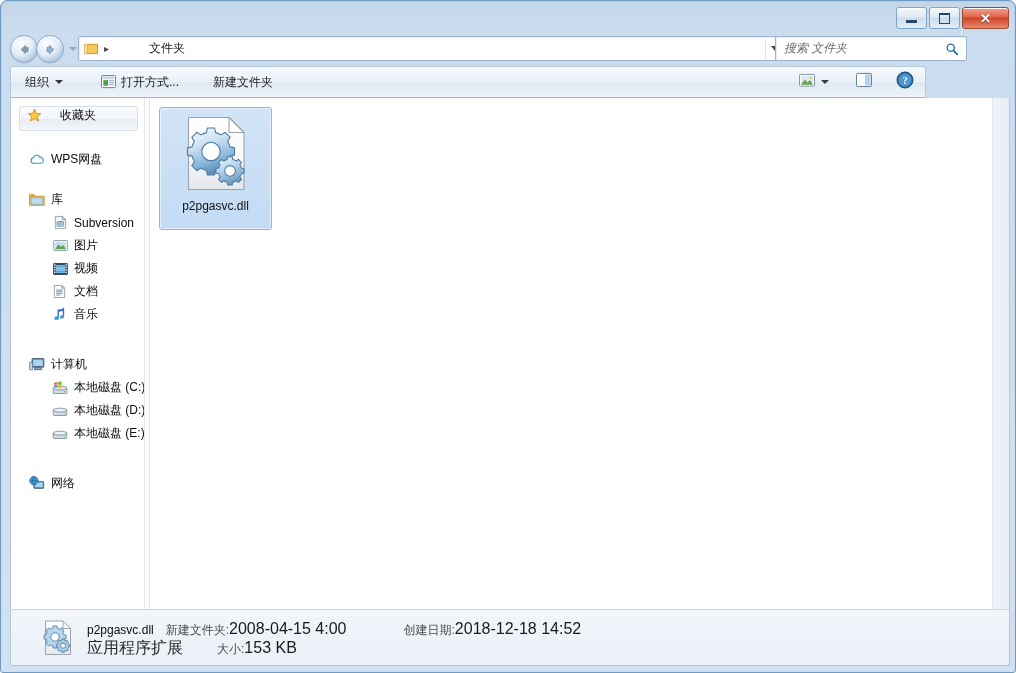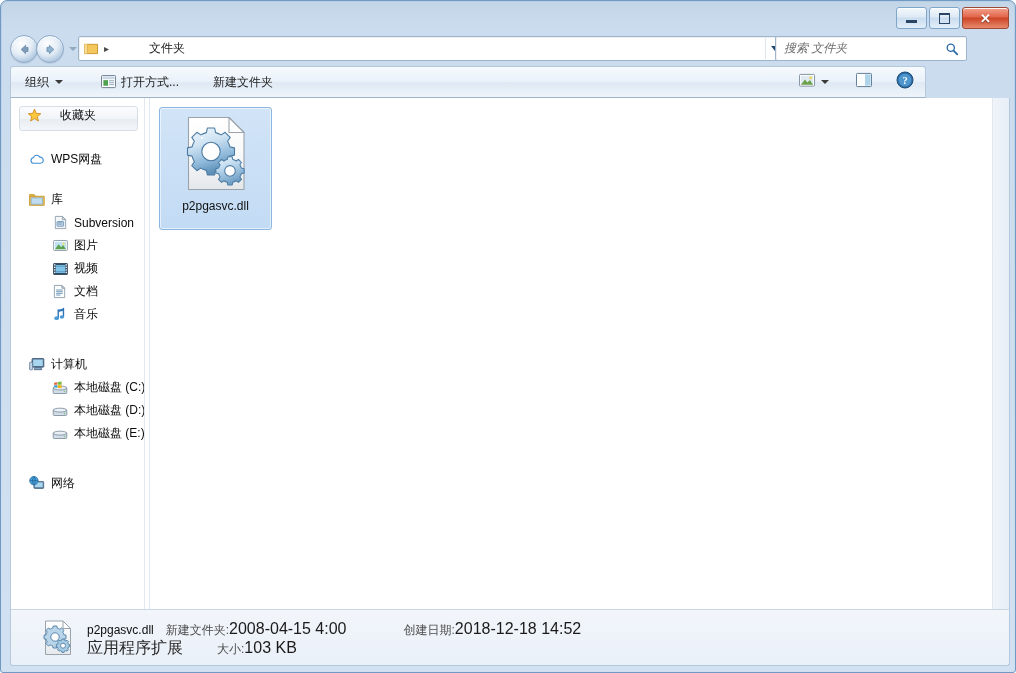"103 KB" span.st-val { text: 103 -> 153 }
